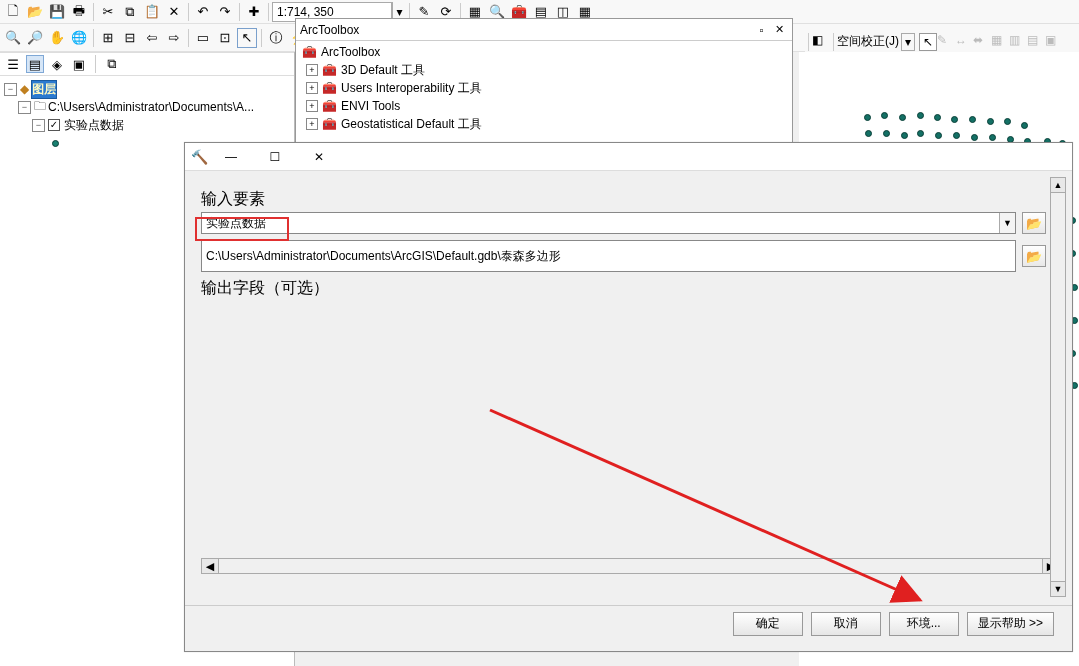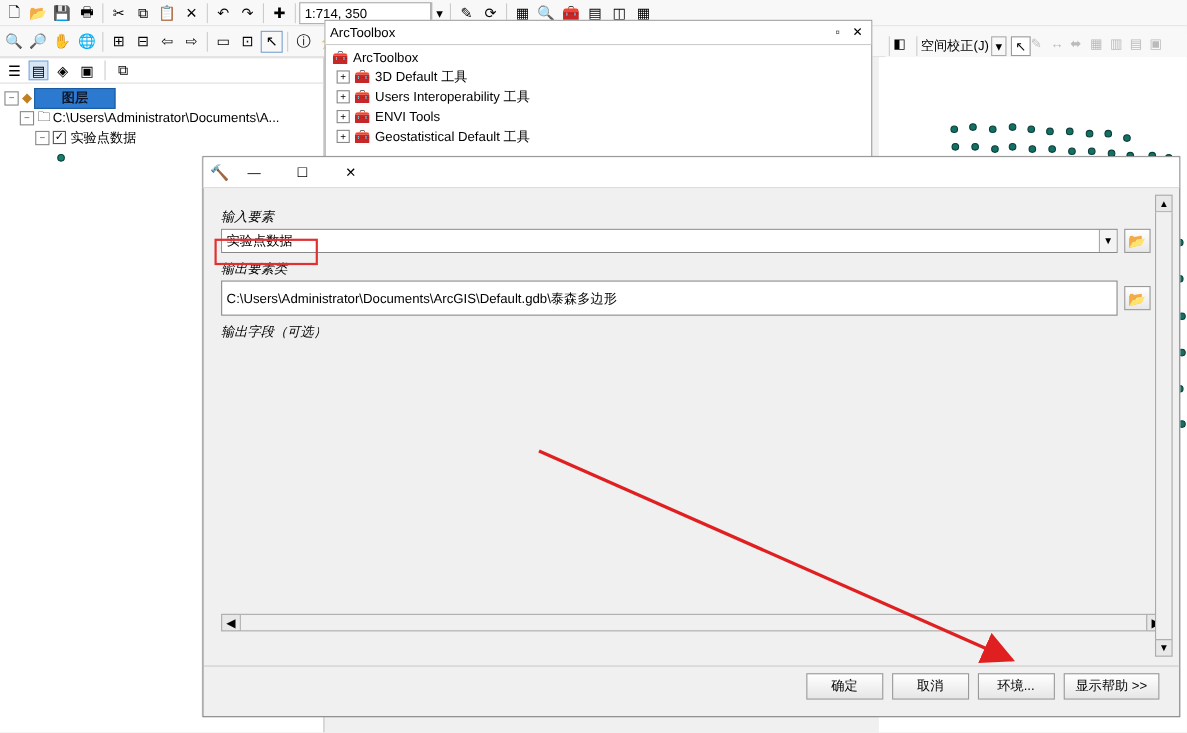"图层" .layers-badge { color: #0f172a -> #fef9c3; padding: 0 24px -> 0 0 }
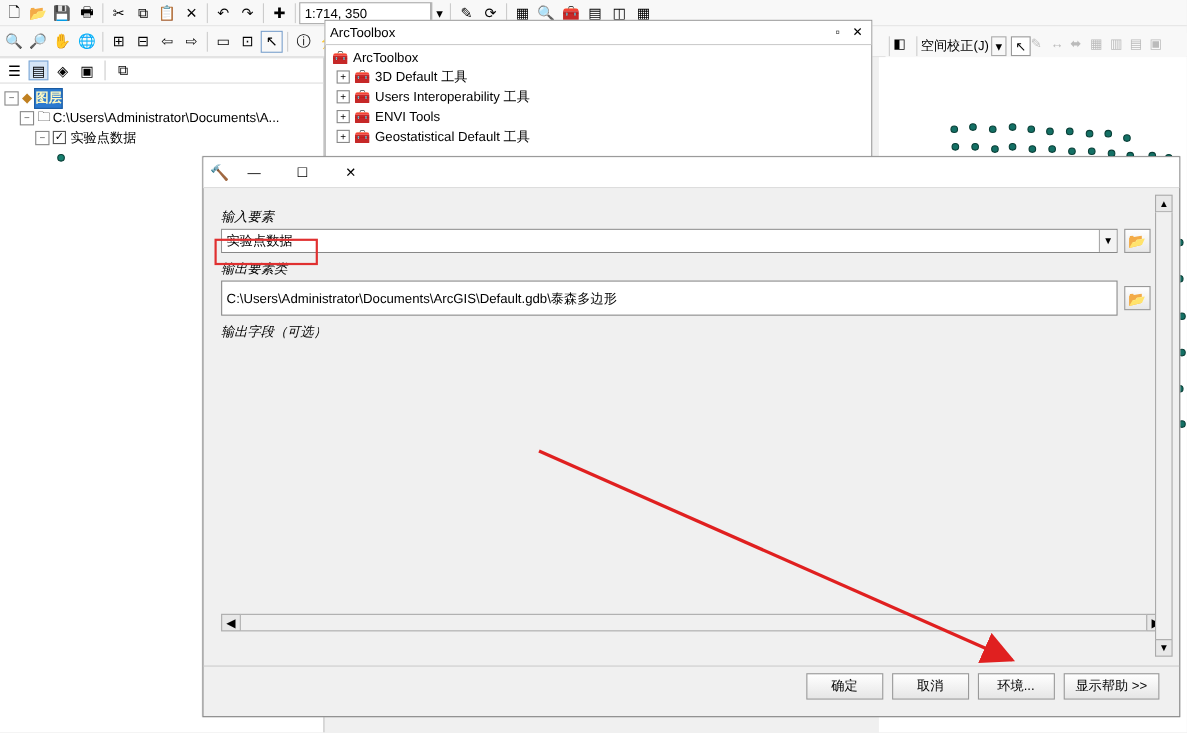"输入要素" .field-label { font-size: 12px -> 16px; font-style: italic -> none }
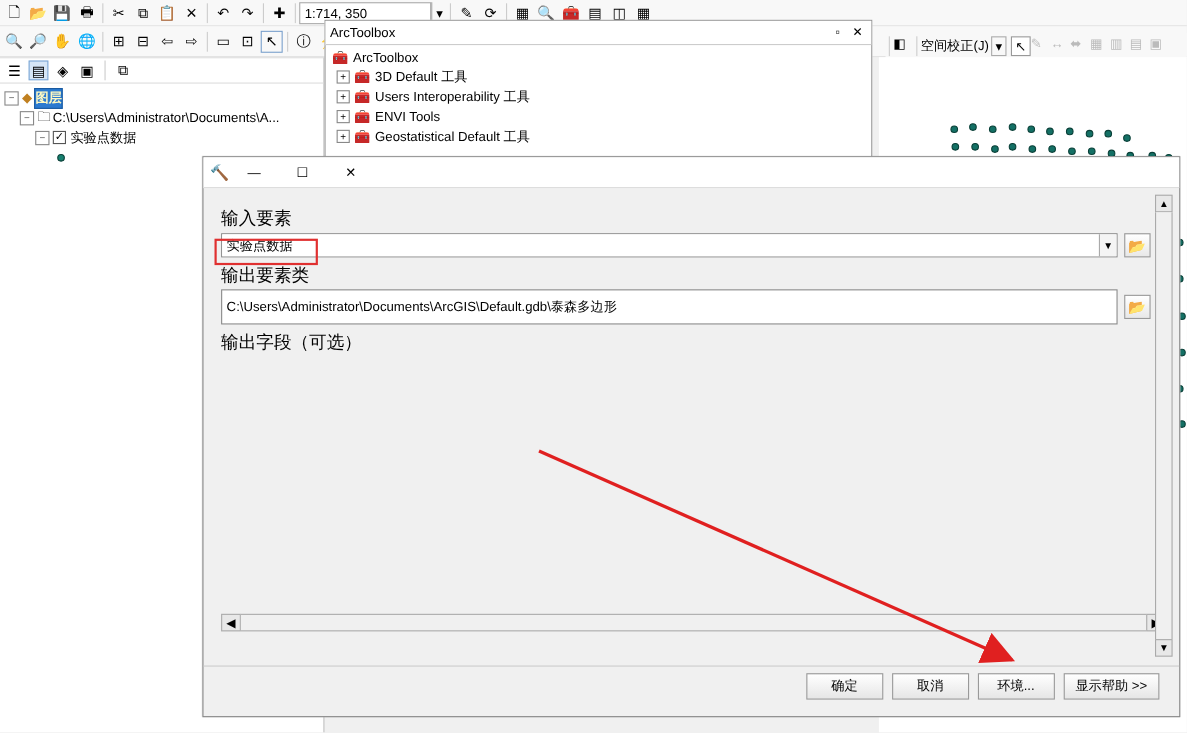"输出要素类" div.field-label { html: <div>输出要素类</div> -> none }
